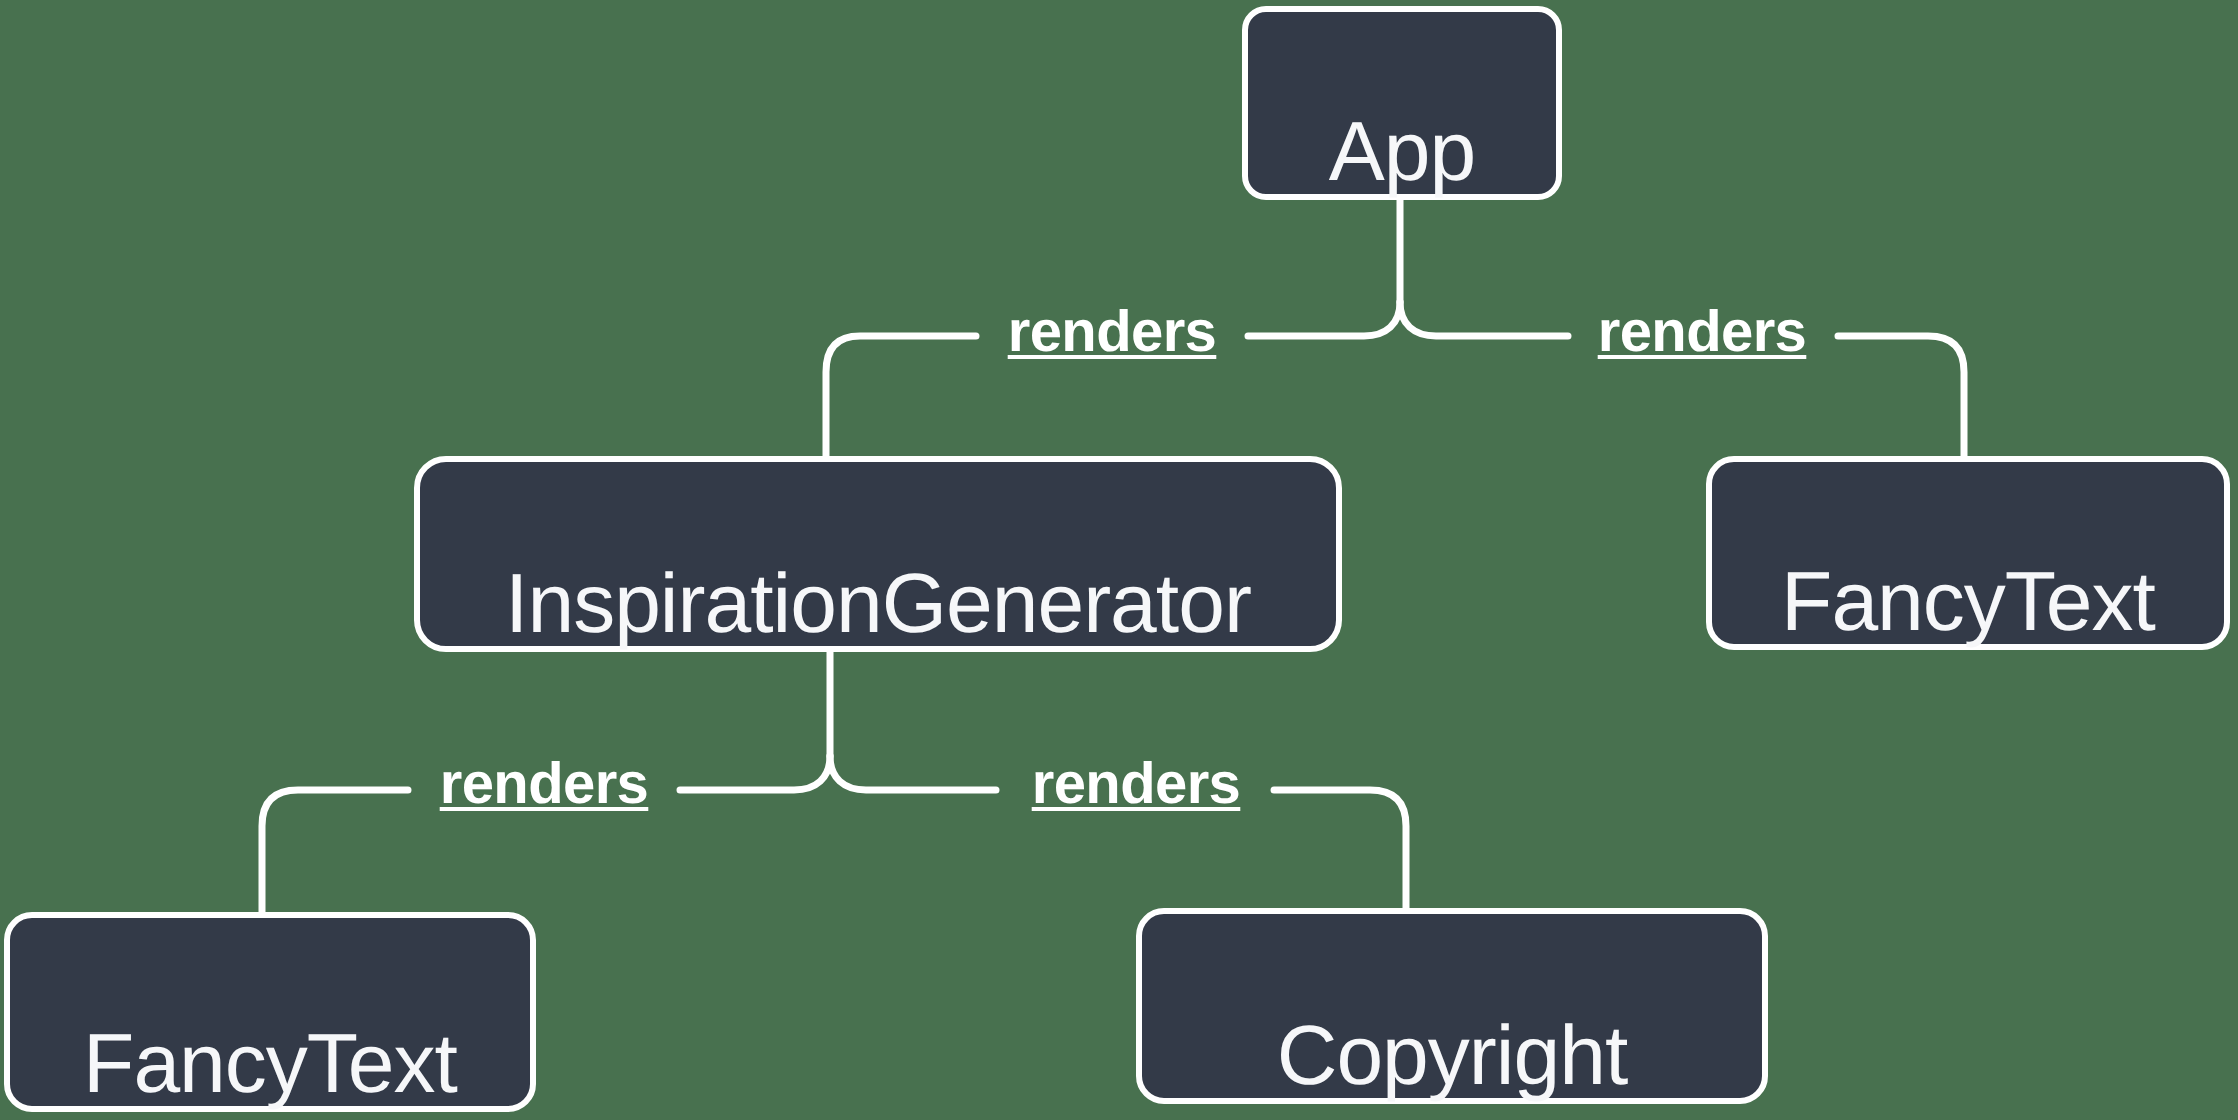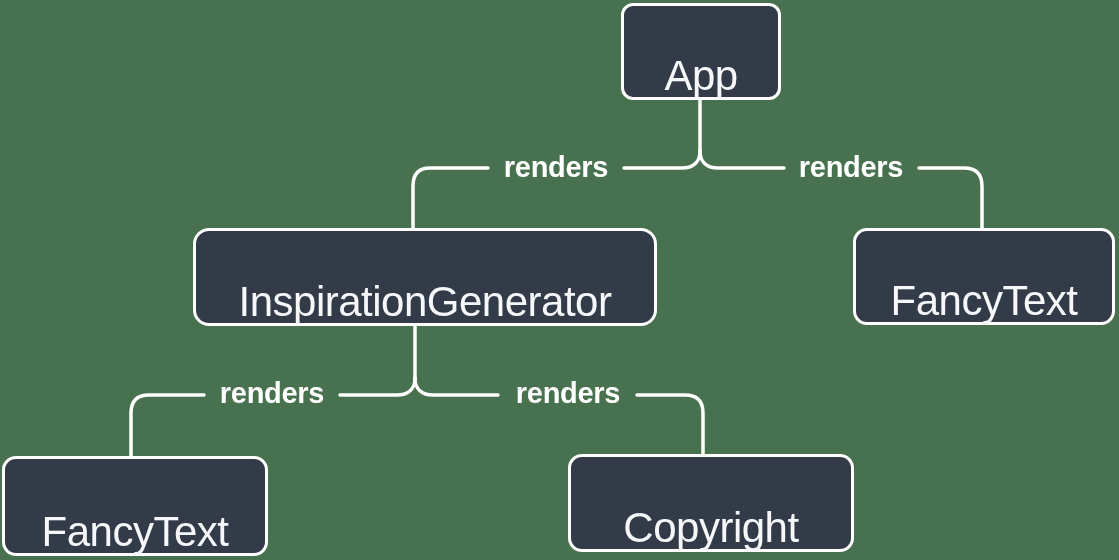"renders" .edge-label { text-decoration: none -> underline }
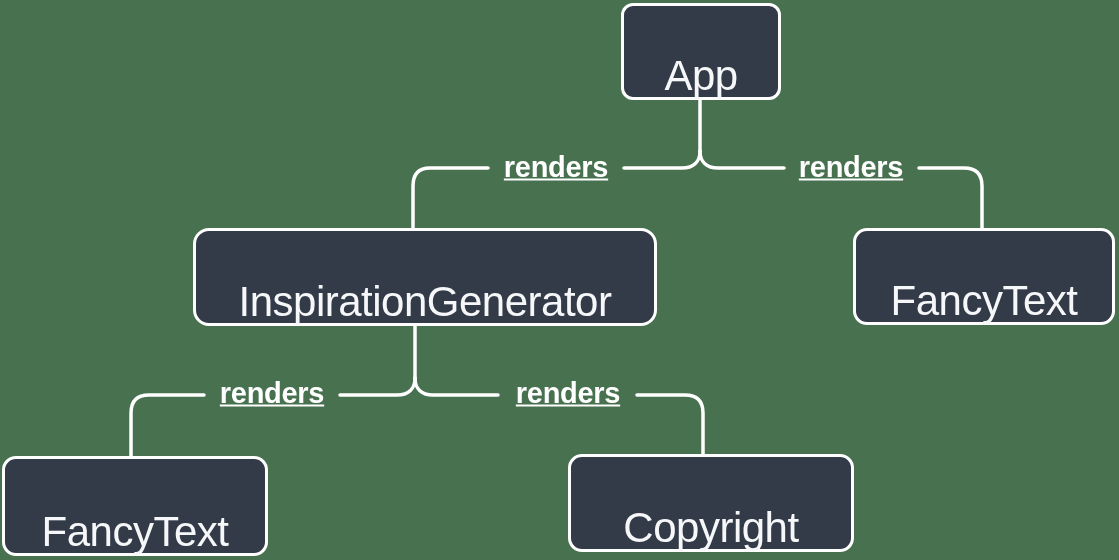"InspirationGenerator" div.node { left: 193px -> 207px }
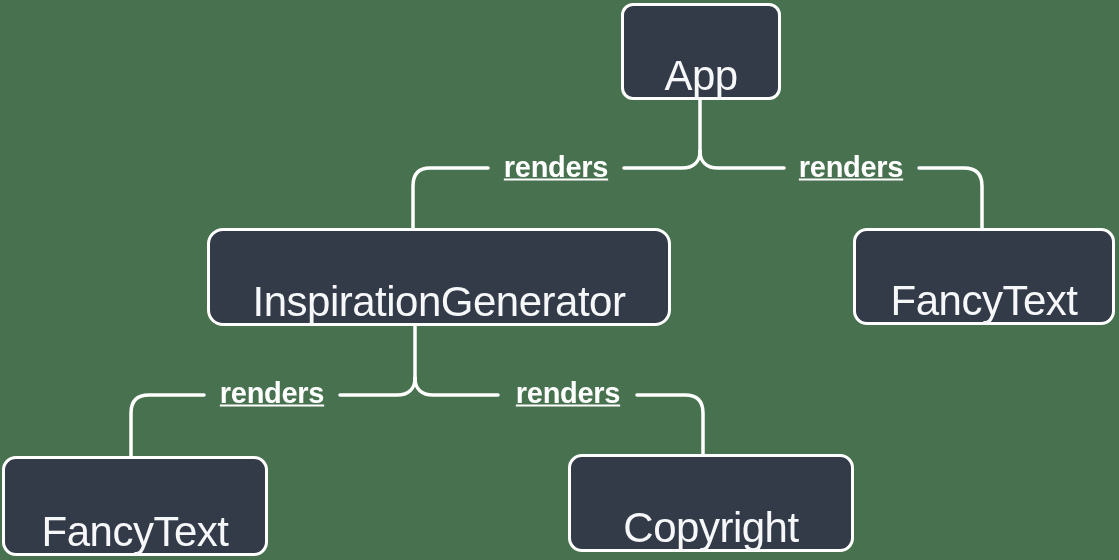"Copyright" div.node { width: 286px -> 316px }
